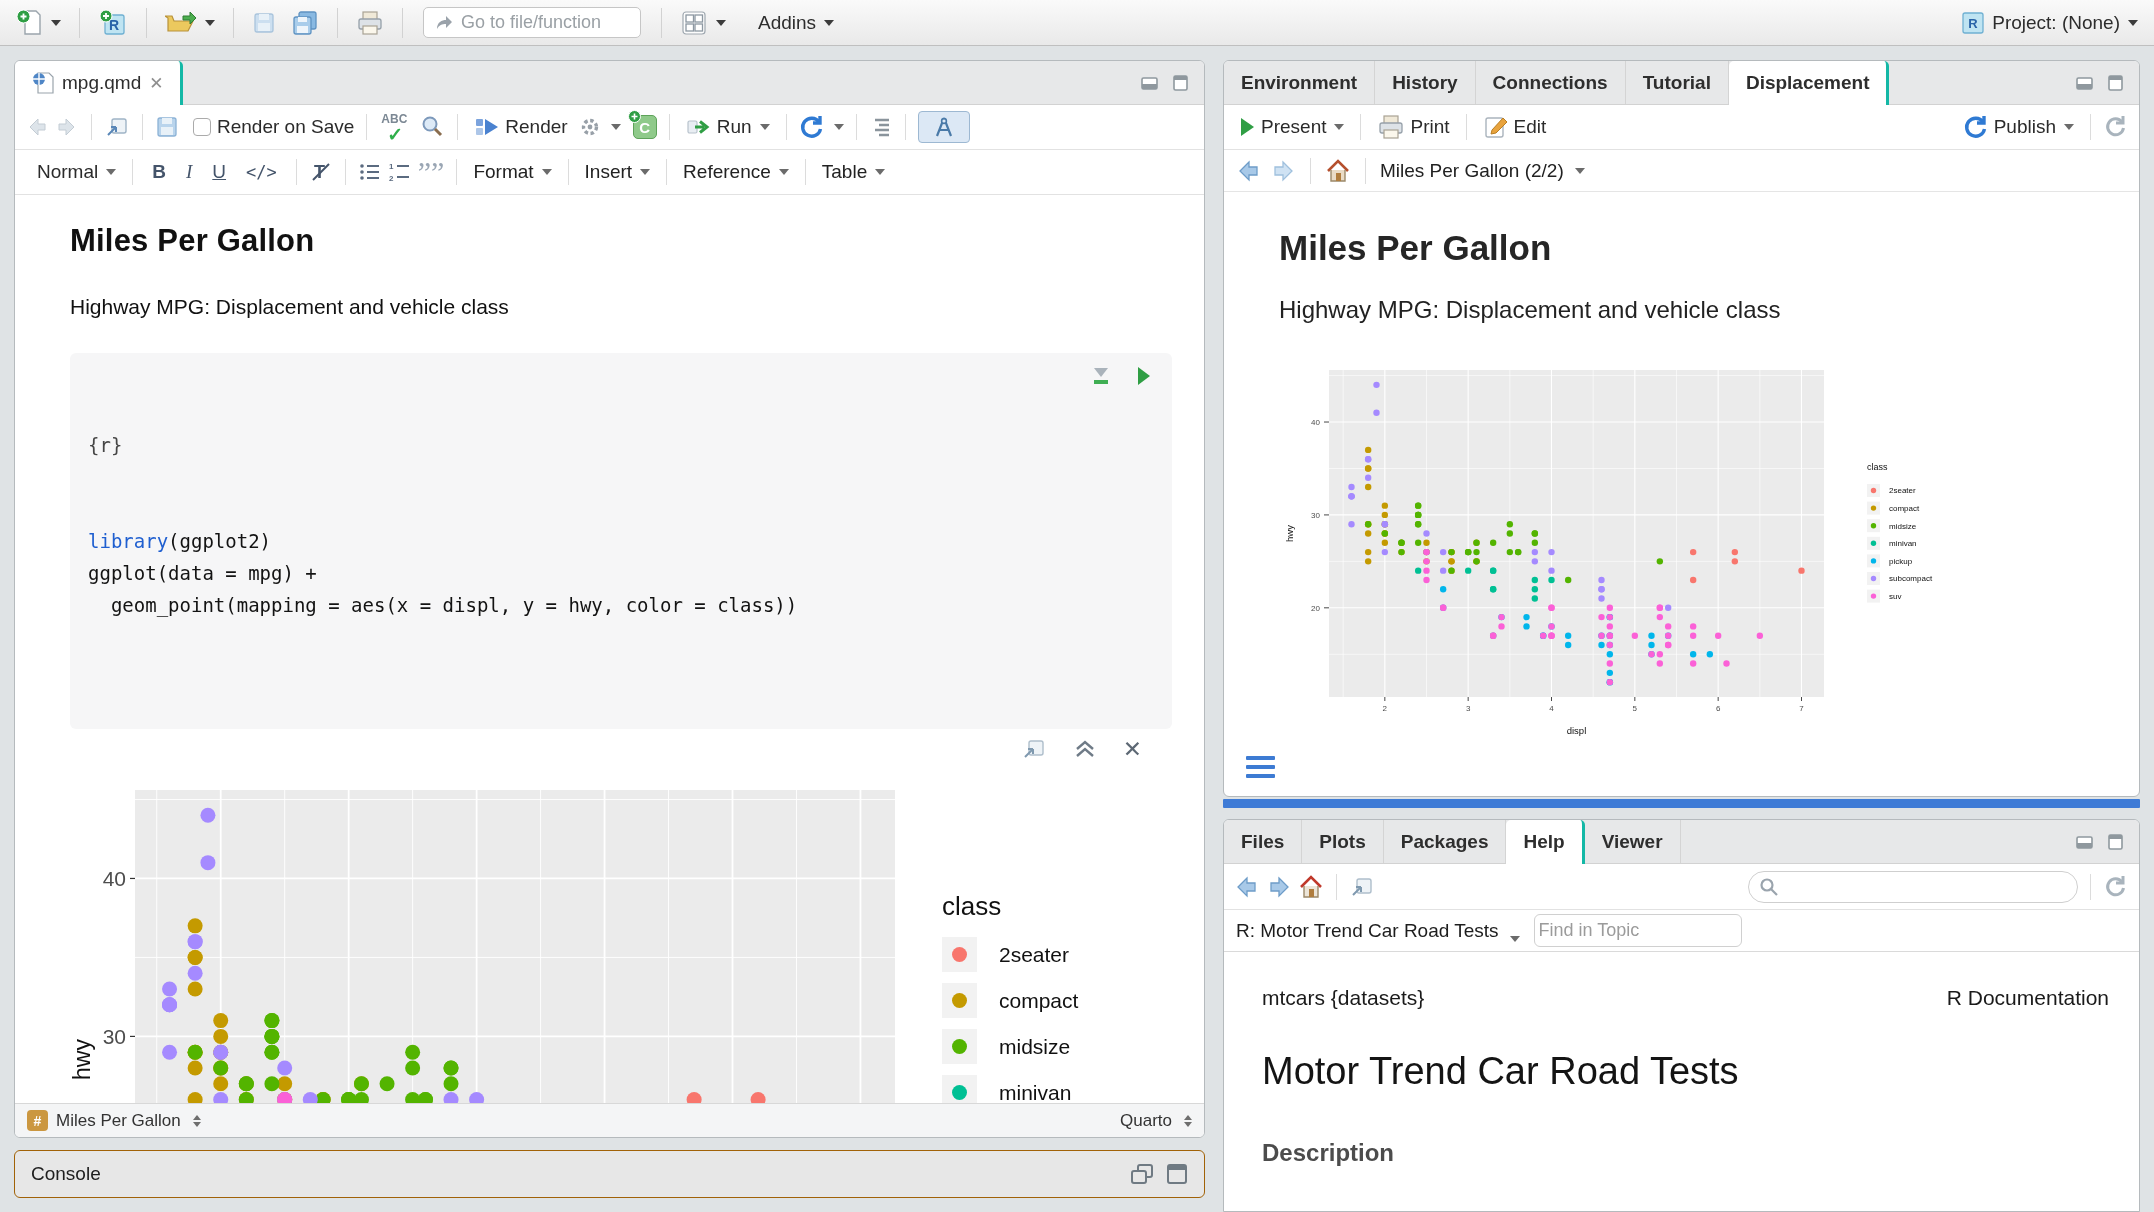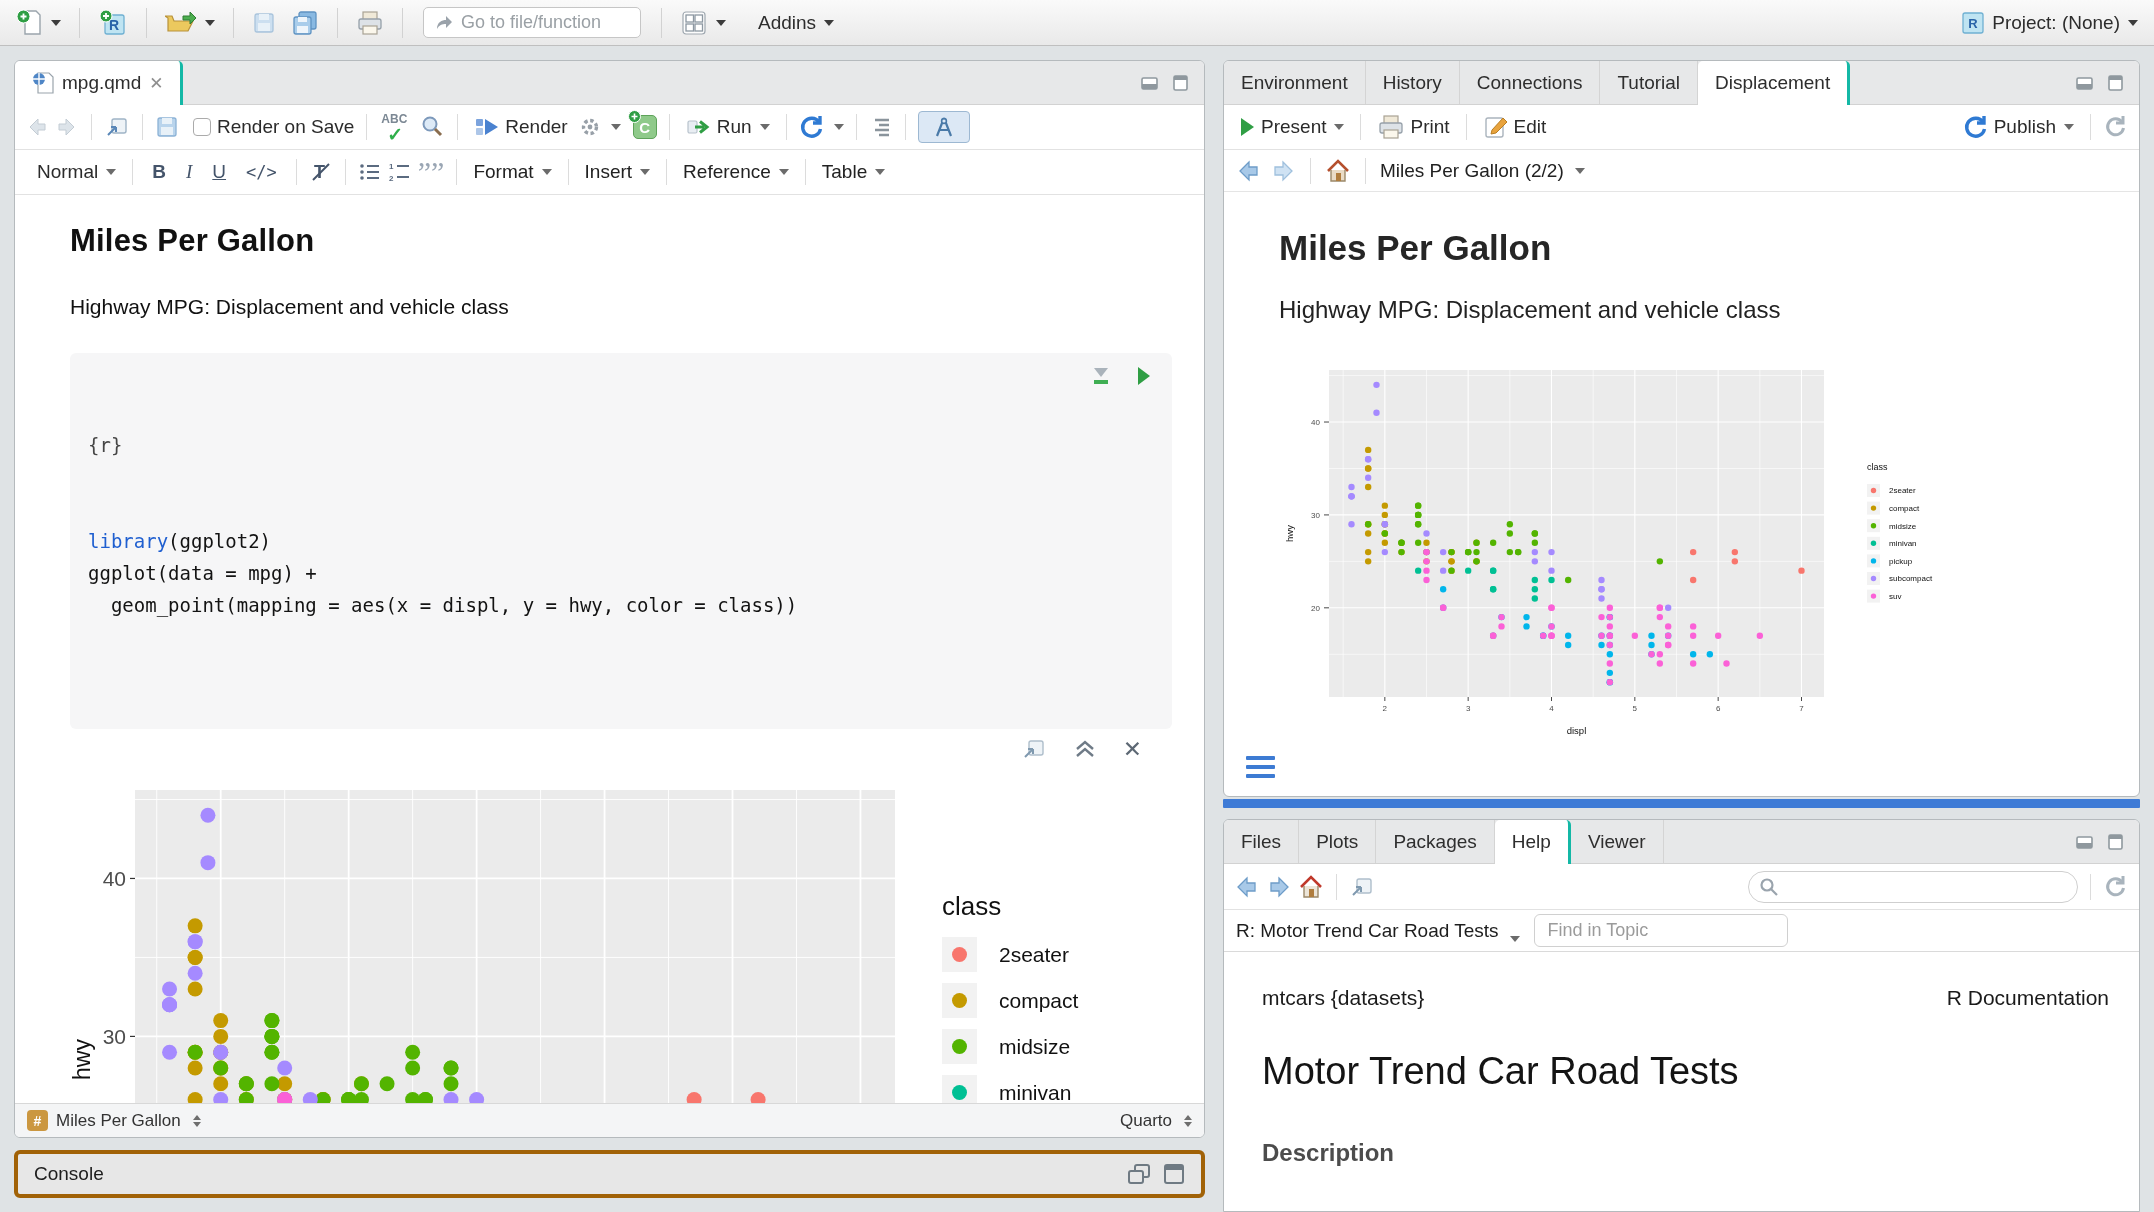"Environment" .tab.bold { font-weight: normal -> bold }
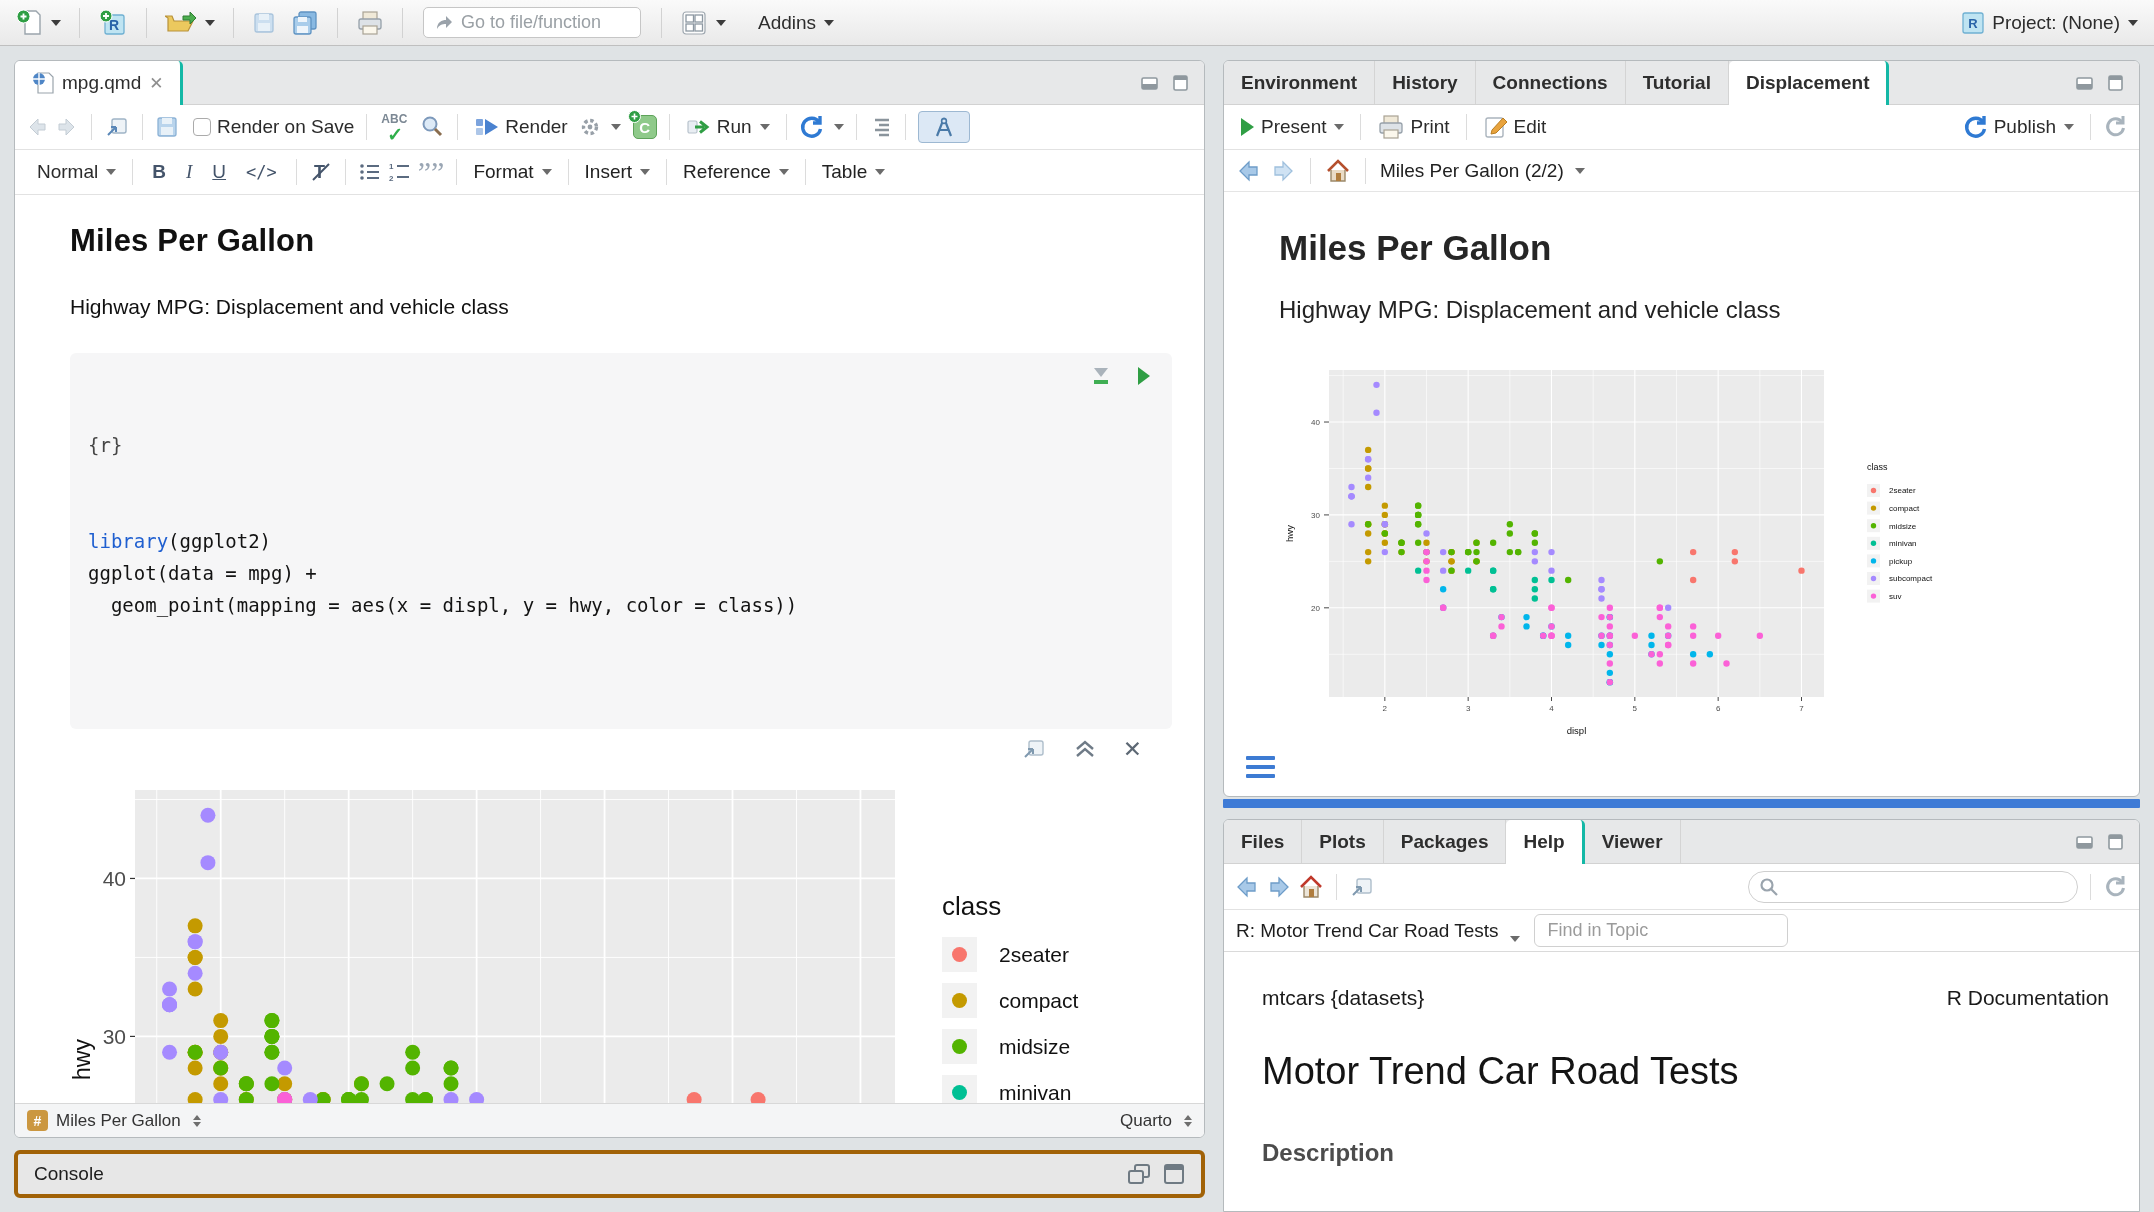"Find in Topic" .find-input { padding: 0 13px -> 0 4px; width: 254px -> 208px }
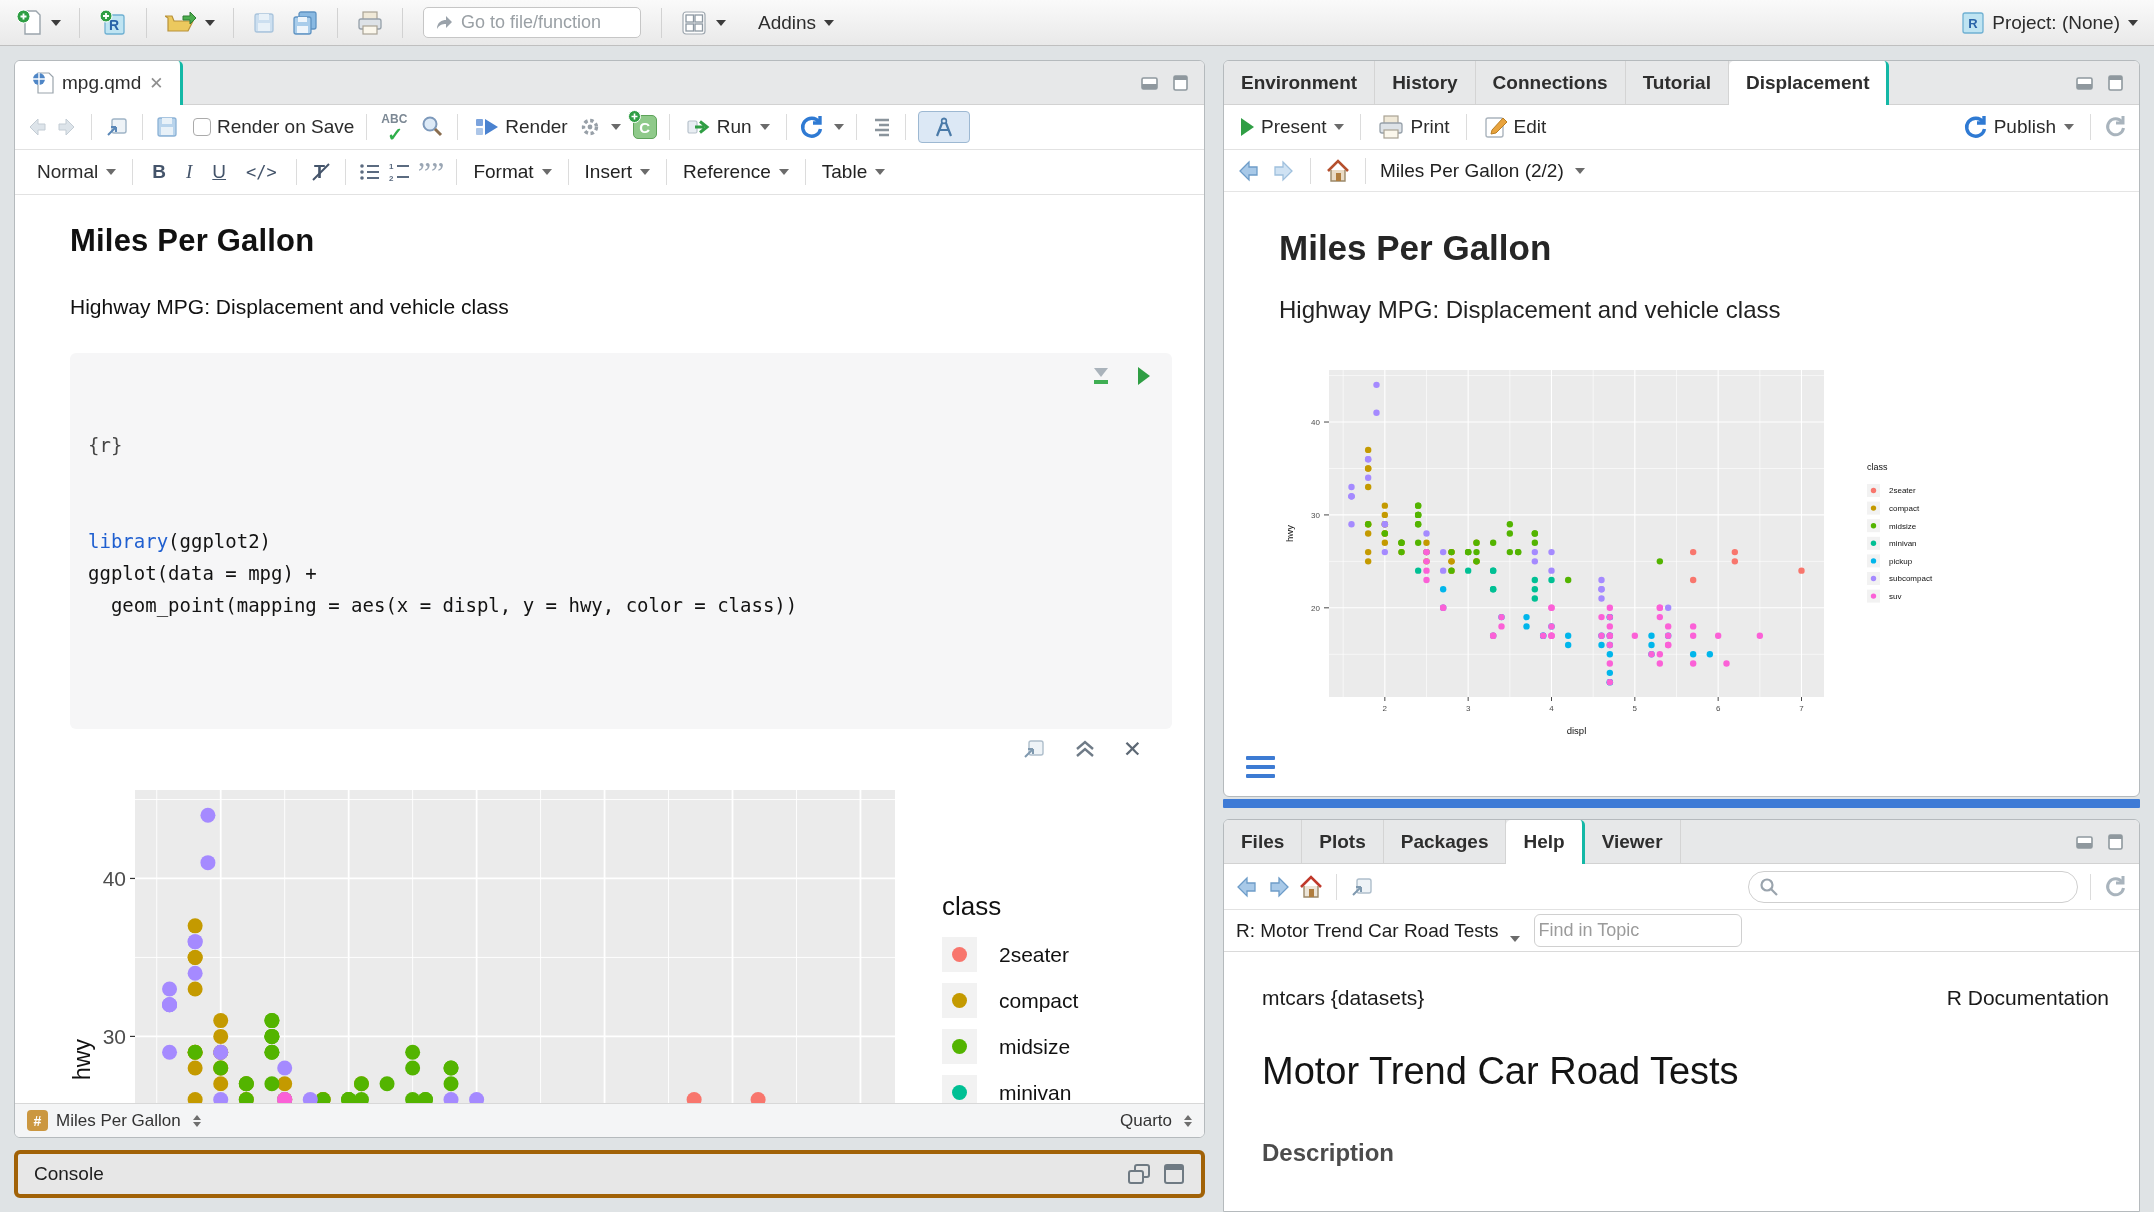"Console" .console-bar { border: 4px solid #a16207 -> 1px solid #a16207 }
